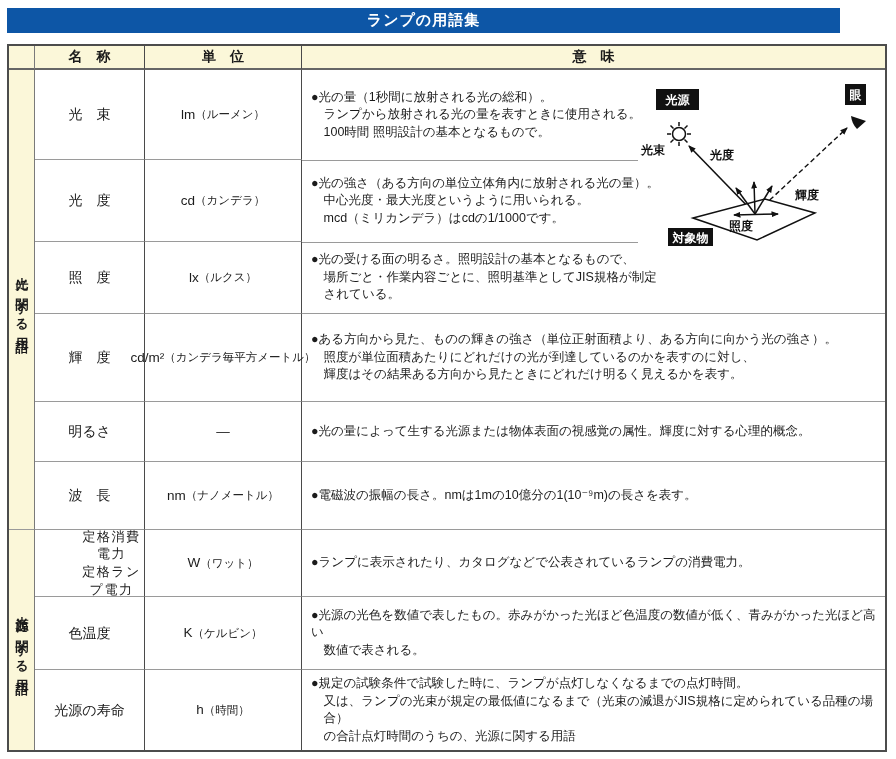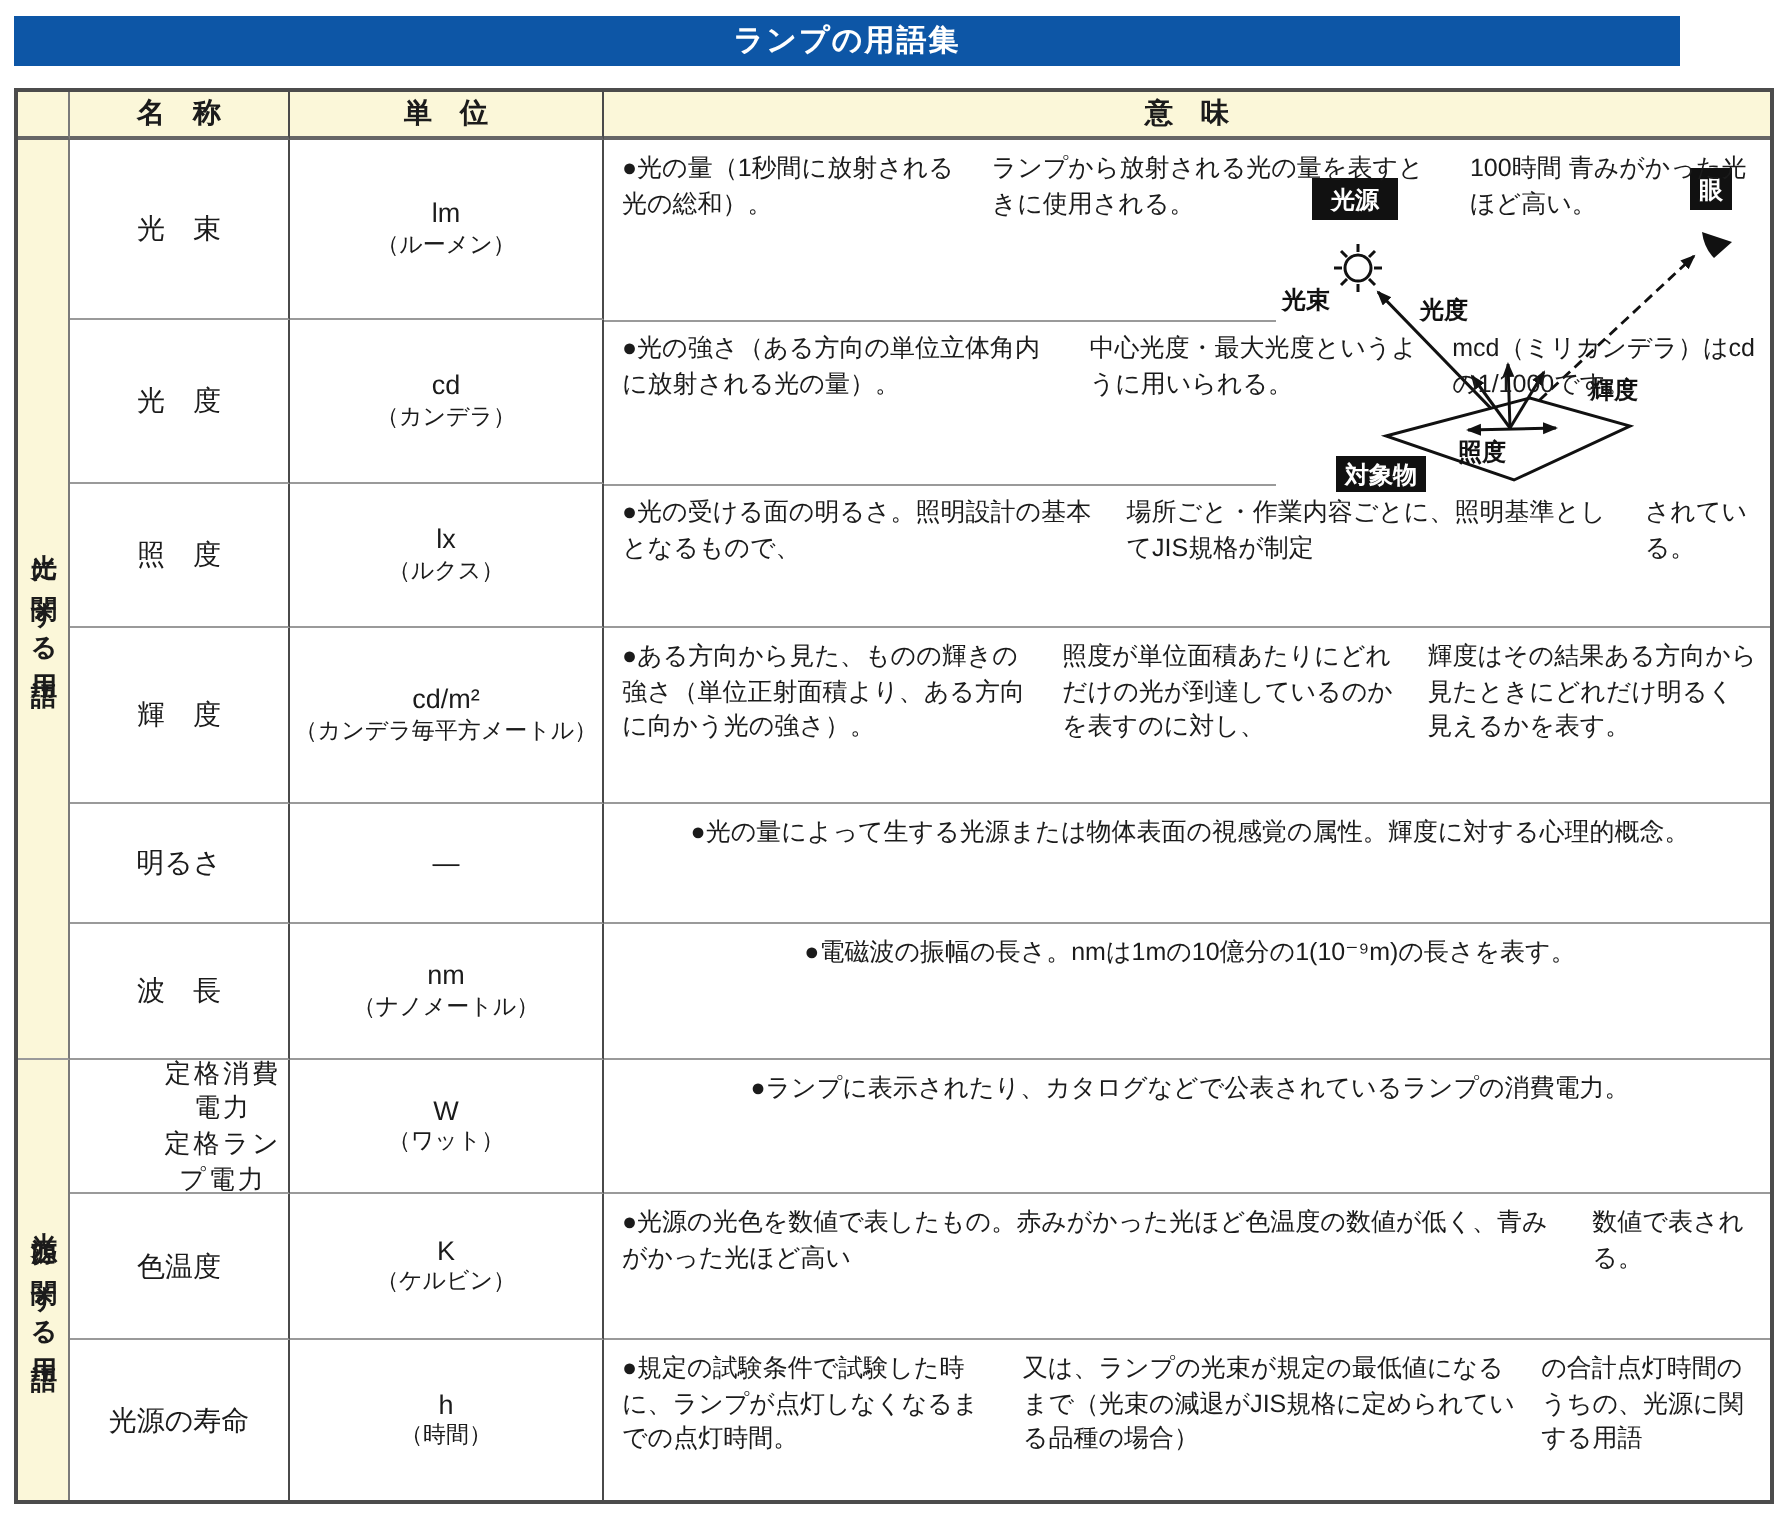"●光の量（1秒間に放射される光の総和）。" .mean-cell { flex-direction: row -> column }
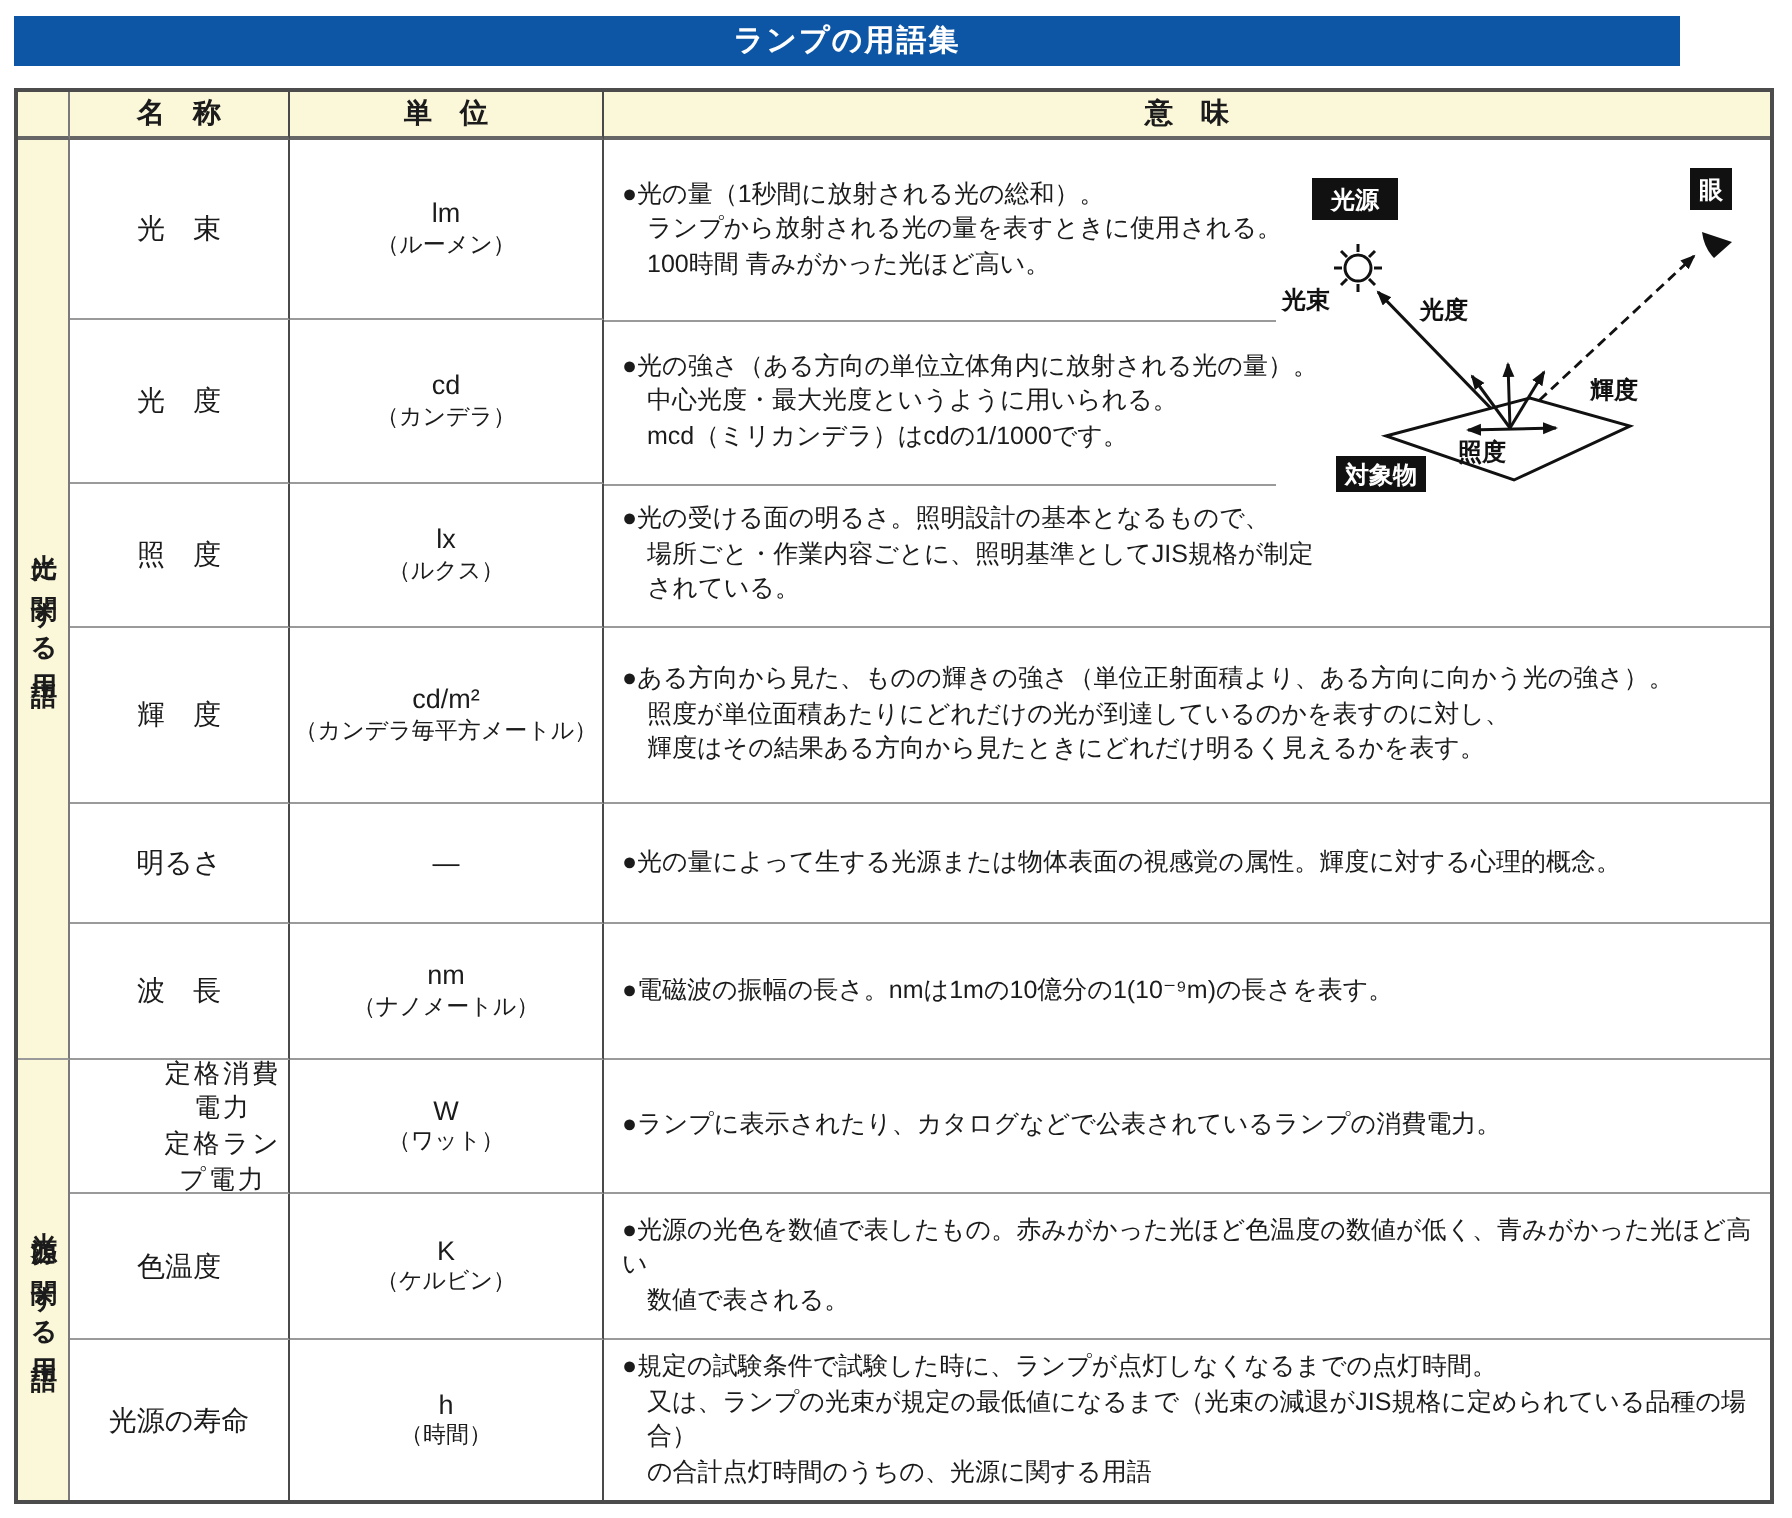"lm" .unit-cell { flex-direction: column -> row }
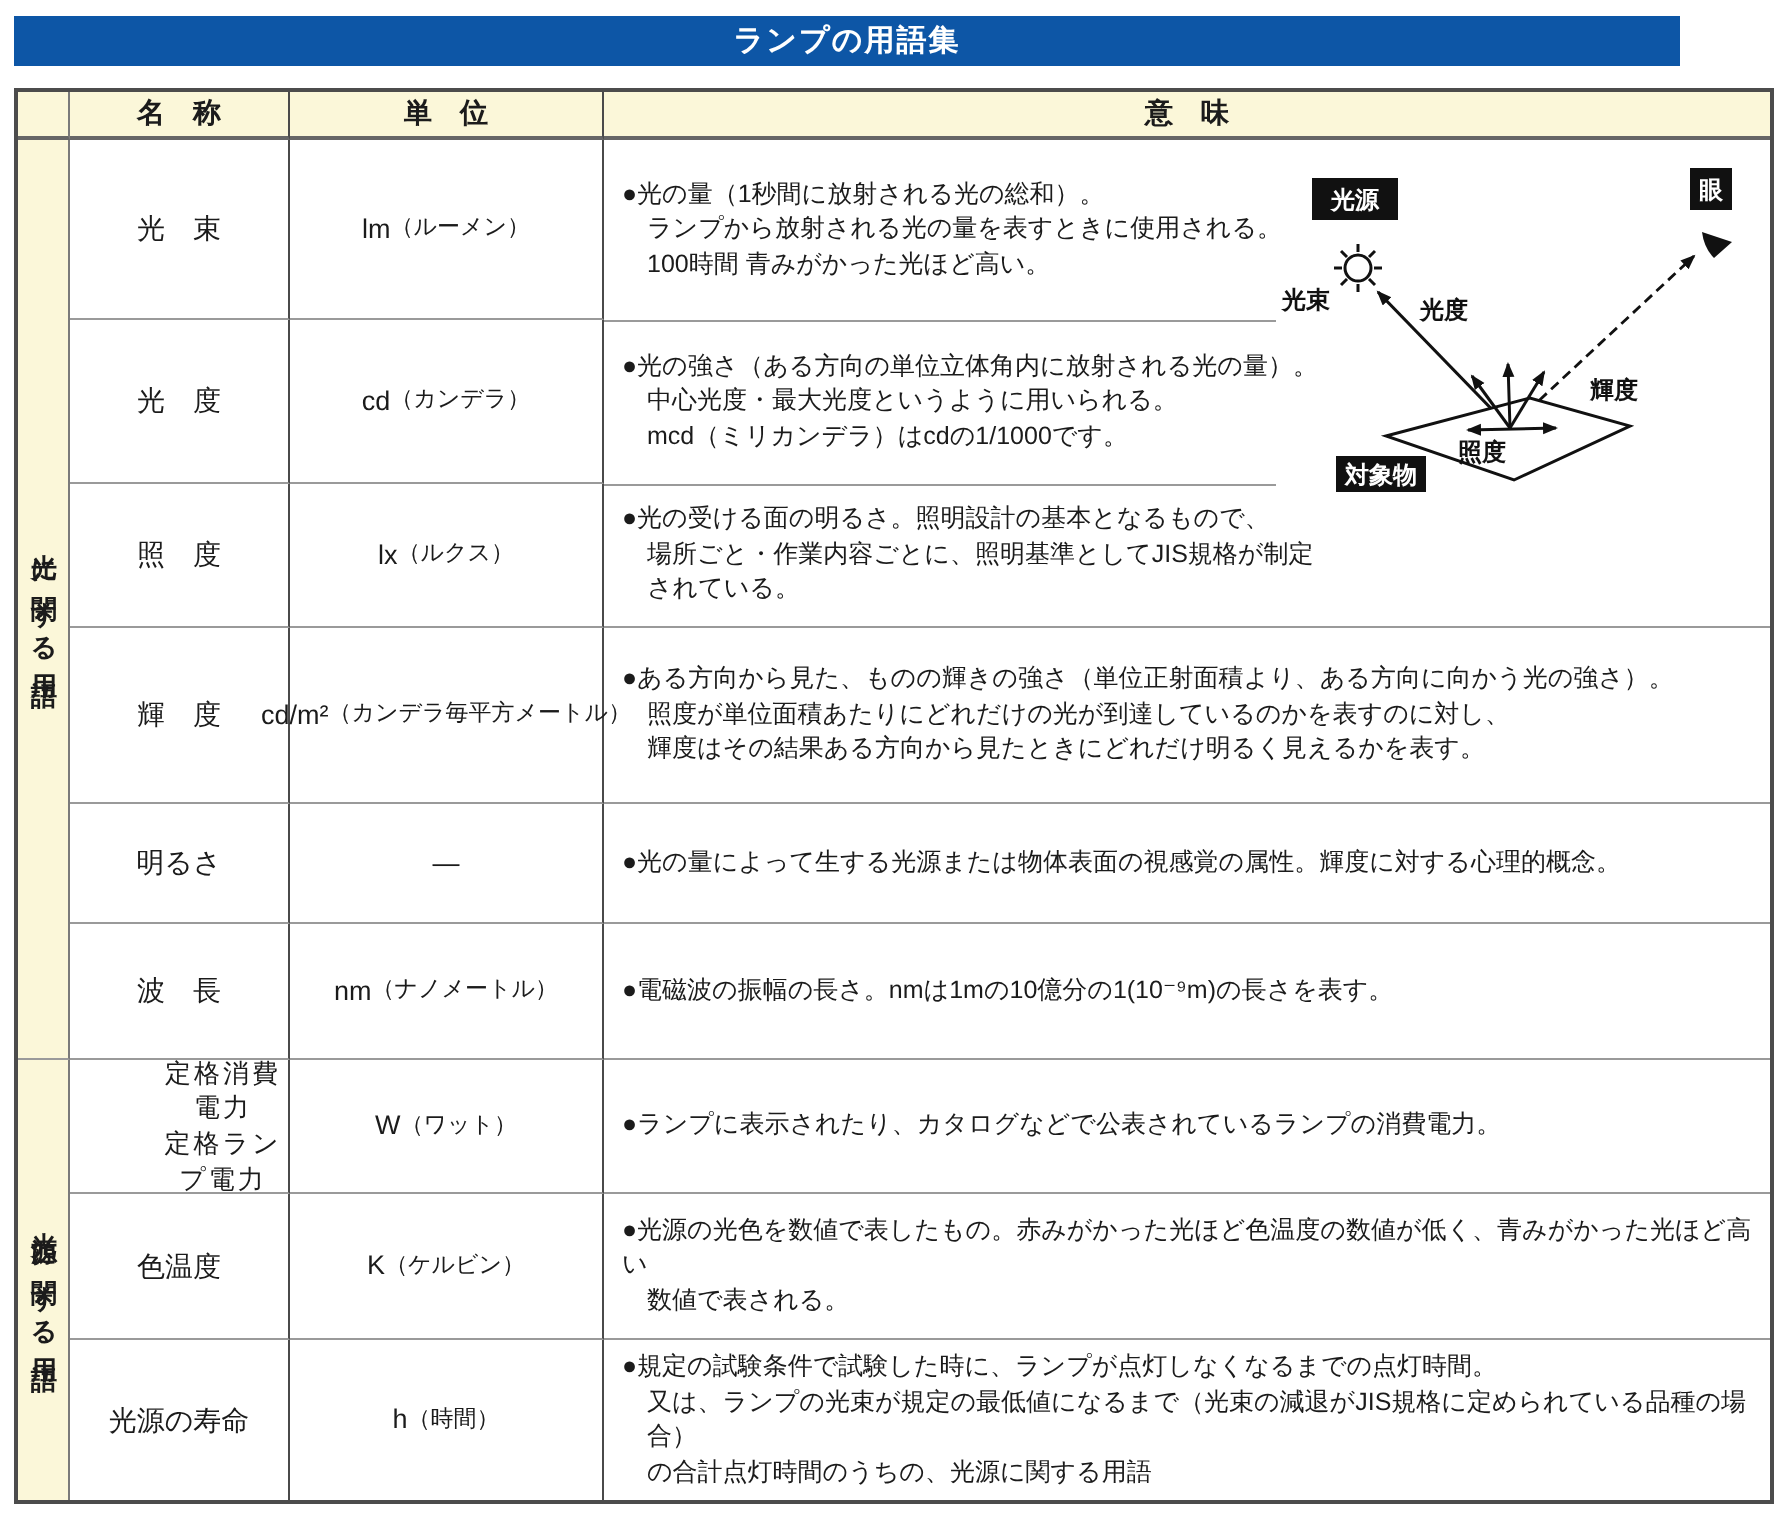"100時間 青みがかった光ほど高い。" div.ml { text: 青みがかった光ほど高い -> 照明設計の基本となるもので }
